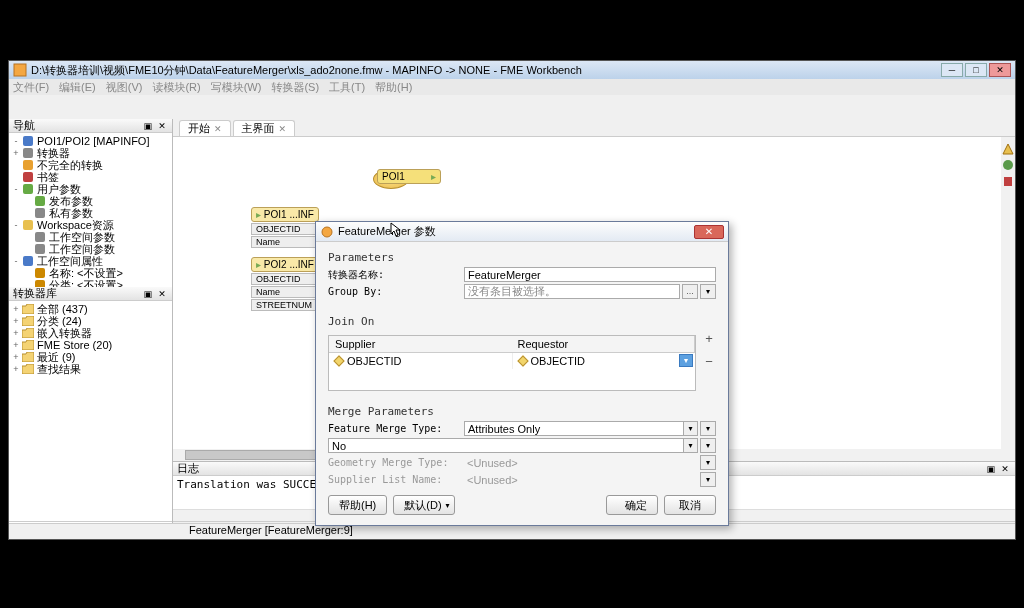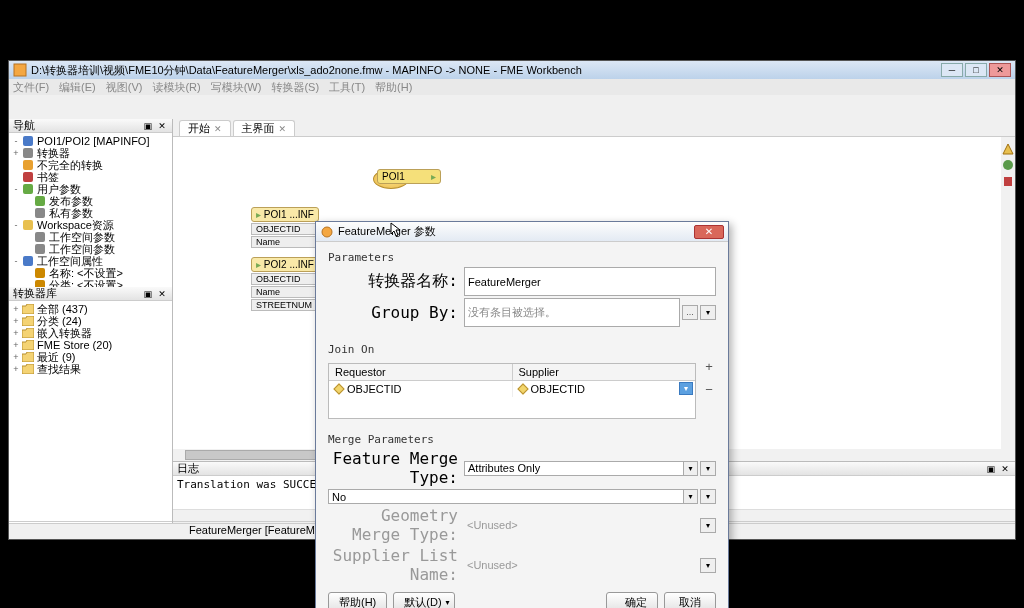"转换器名称:" .flbl { font-size: 16px -> 10px; text-align: right -> none }
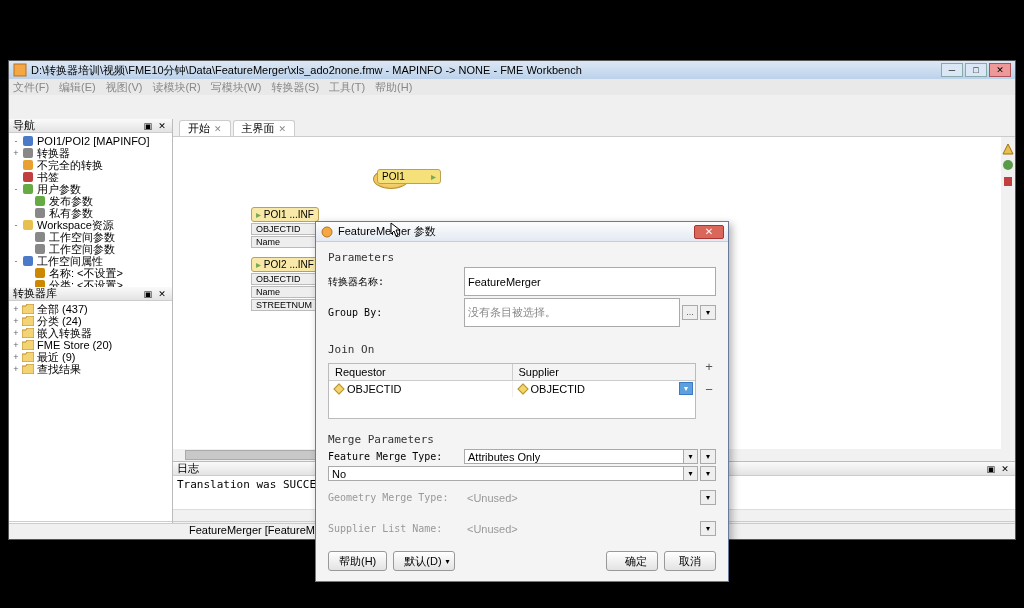"FeatureMerger" .ftxt { height: 29px -> 15px }
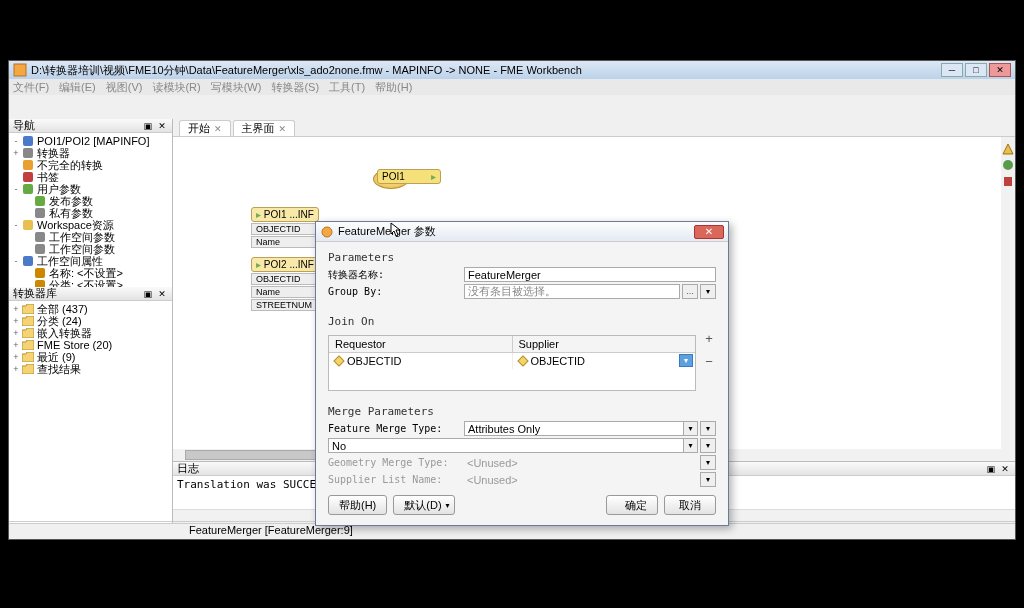"Requestor" div { order: before "Supplier" -> after "Supplier" }
